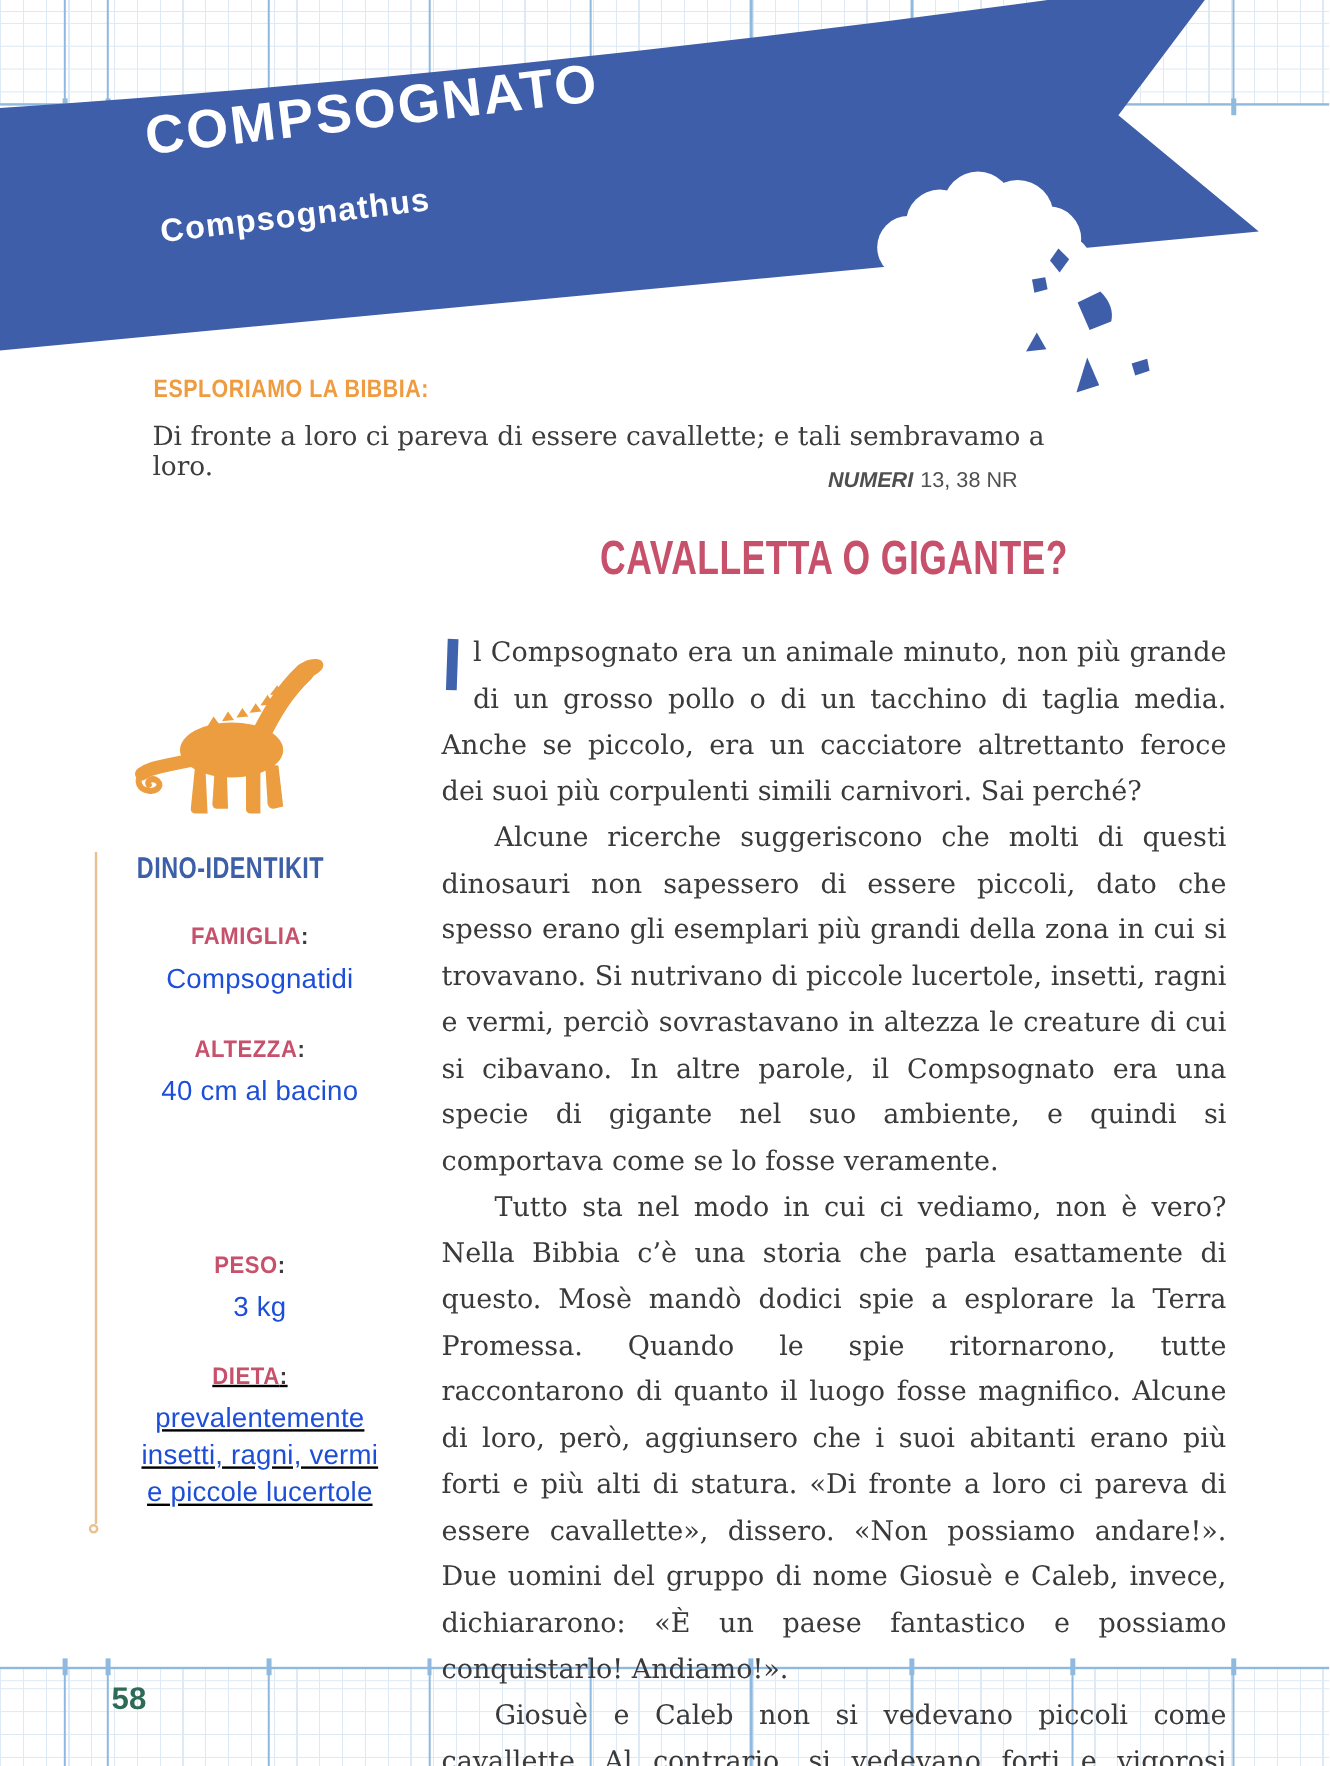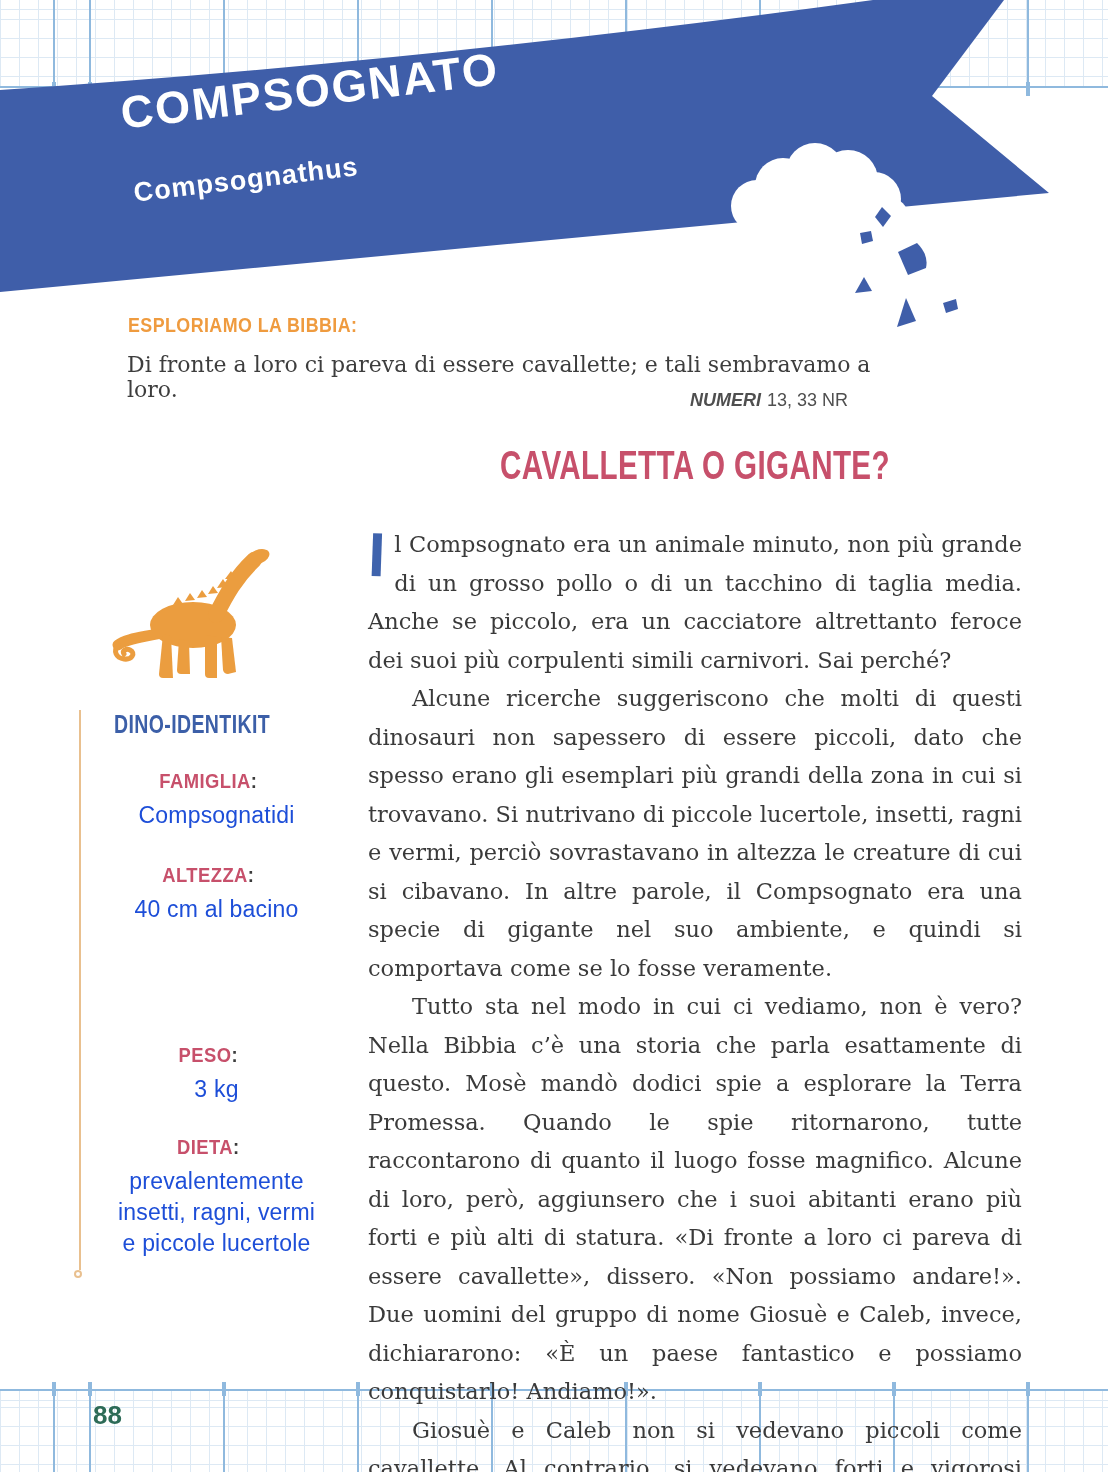"13, 33 NR" span.ref-verse { text: 33 -> 38 }
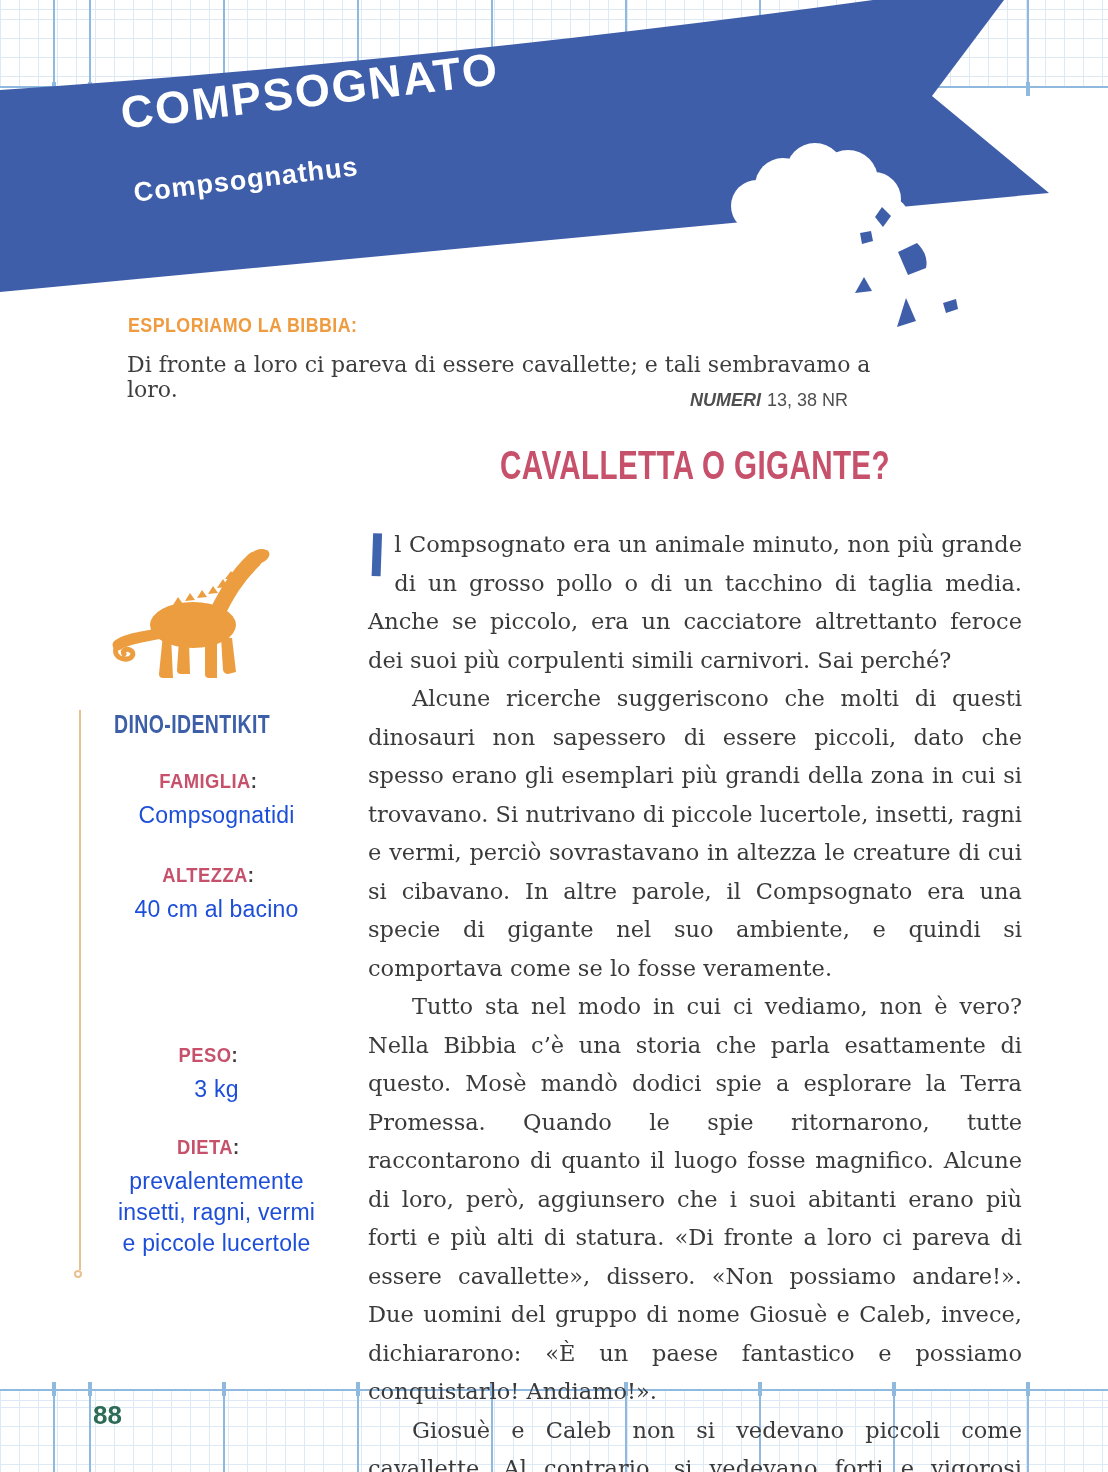"DIETA:" .f4 { text-decoration: none -> underline }
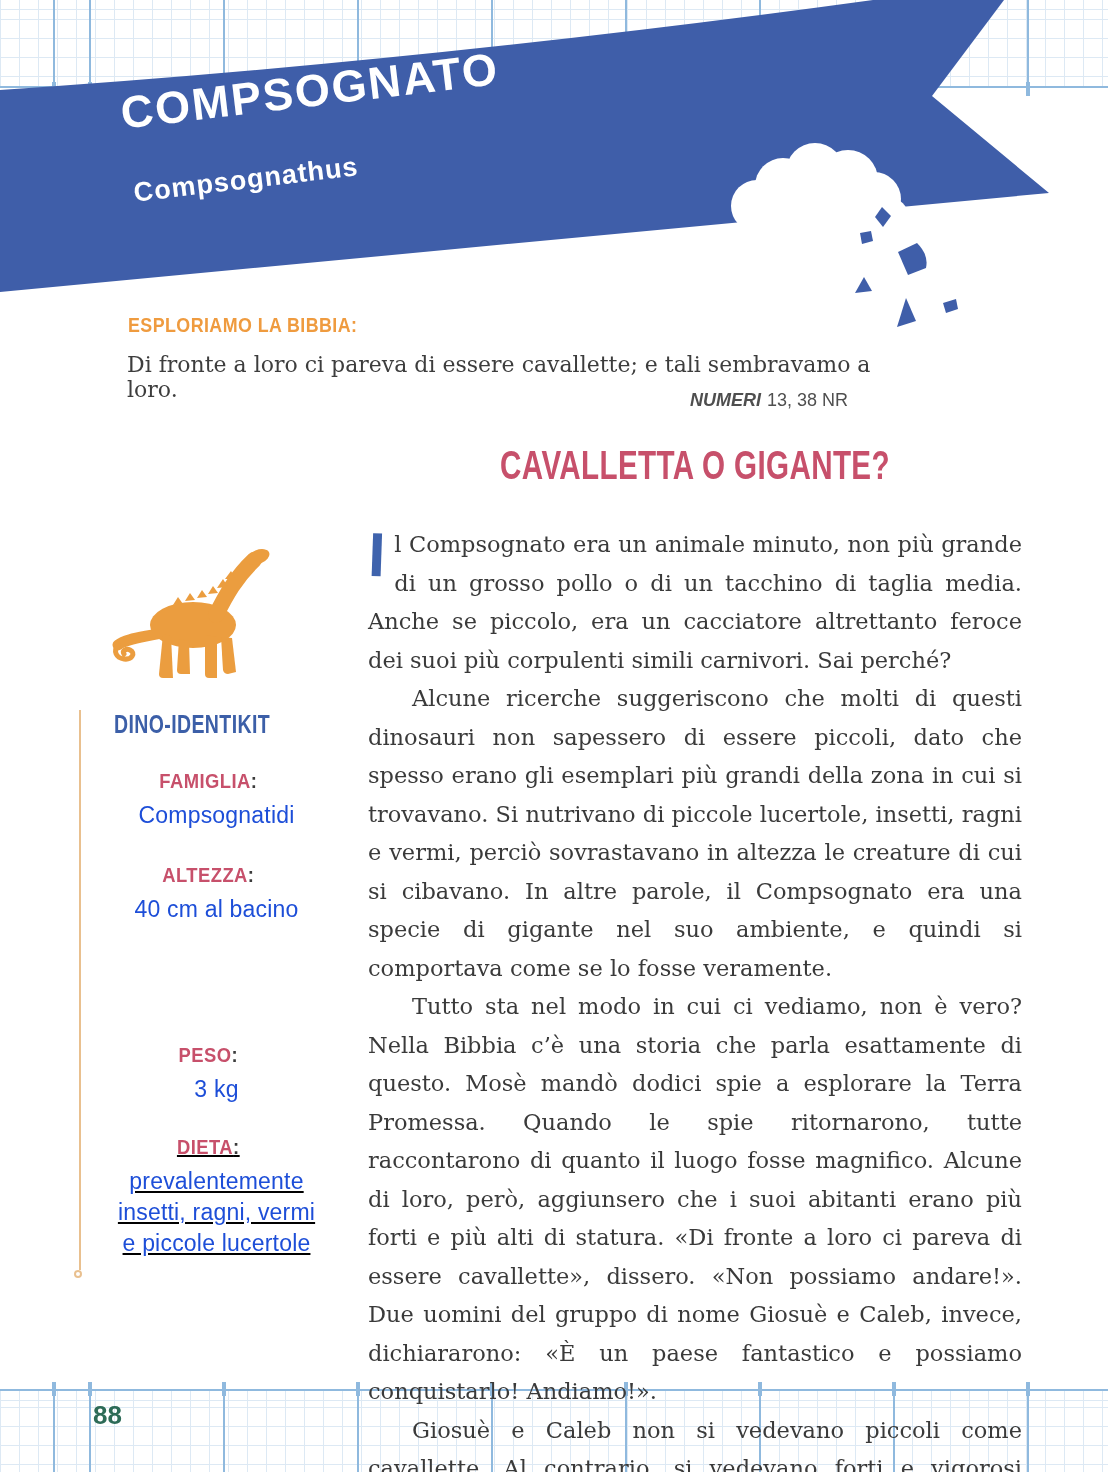"88" div.page-number { text: 88 -> 58 }
